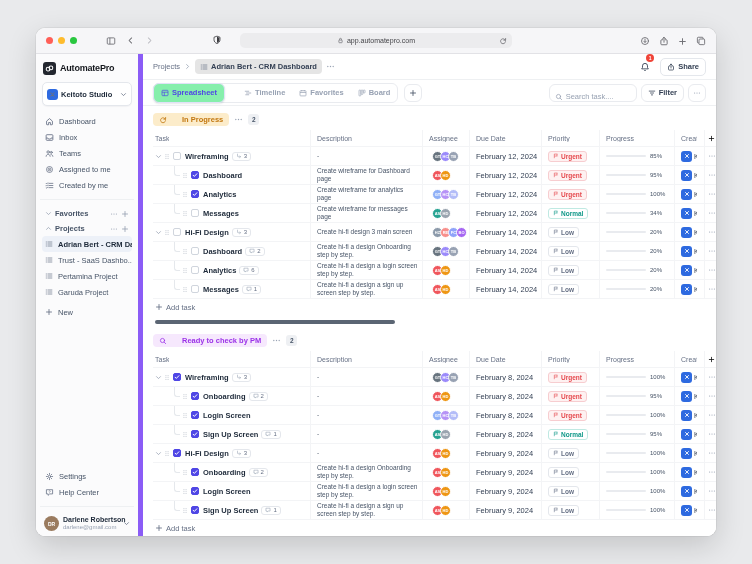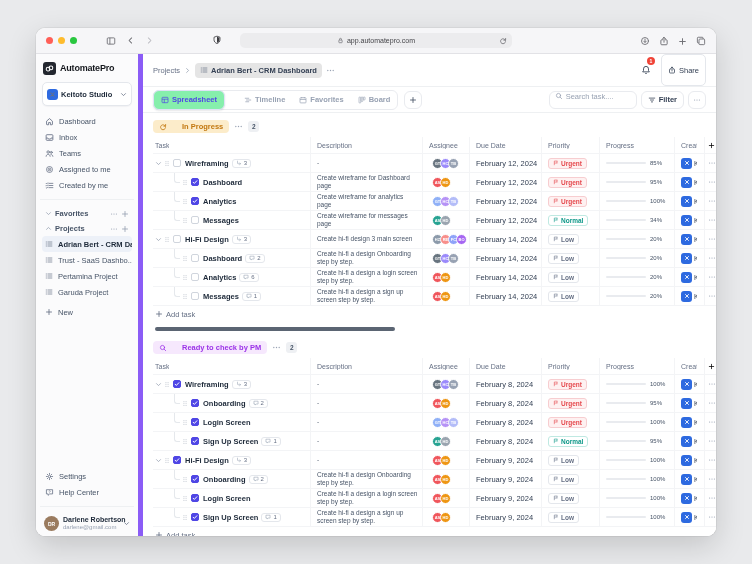"Share" .share-btn { font-weight: 400 -> 700; height: 32px -> 18px }
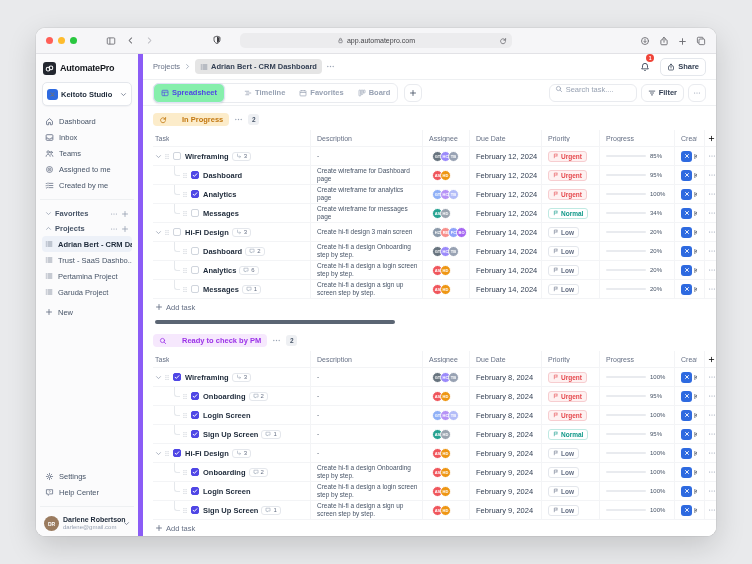"Search task...." .searchbox { align-items: flex-start -> flex-end }
